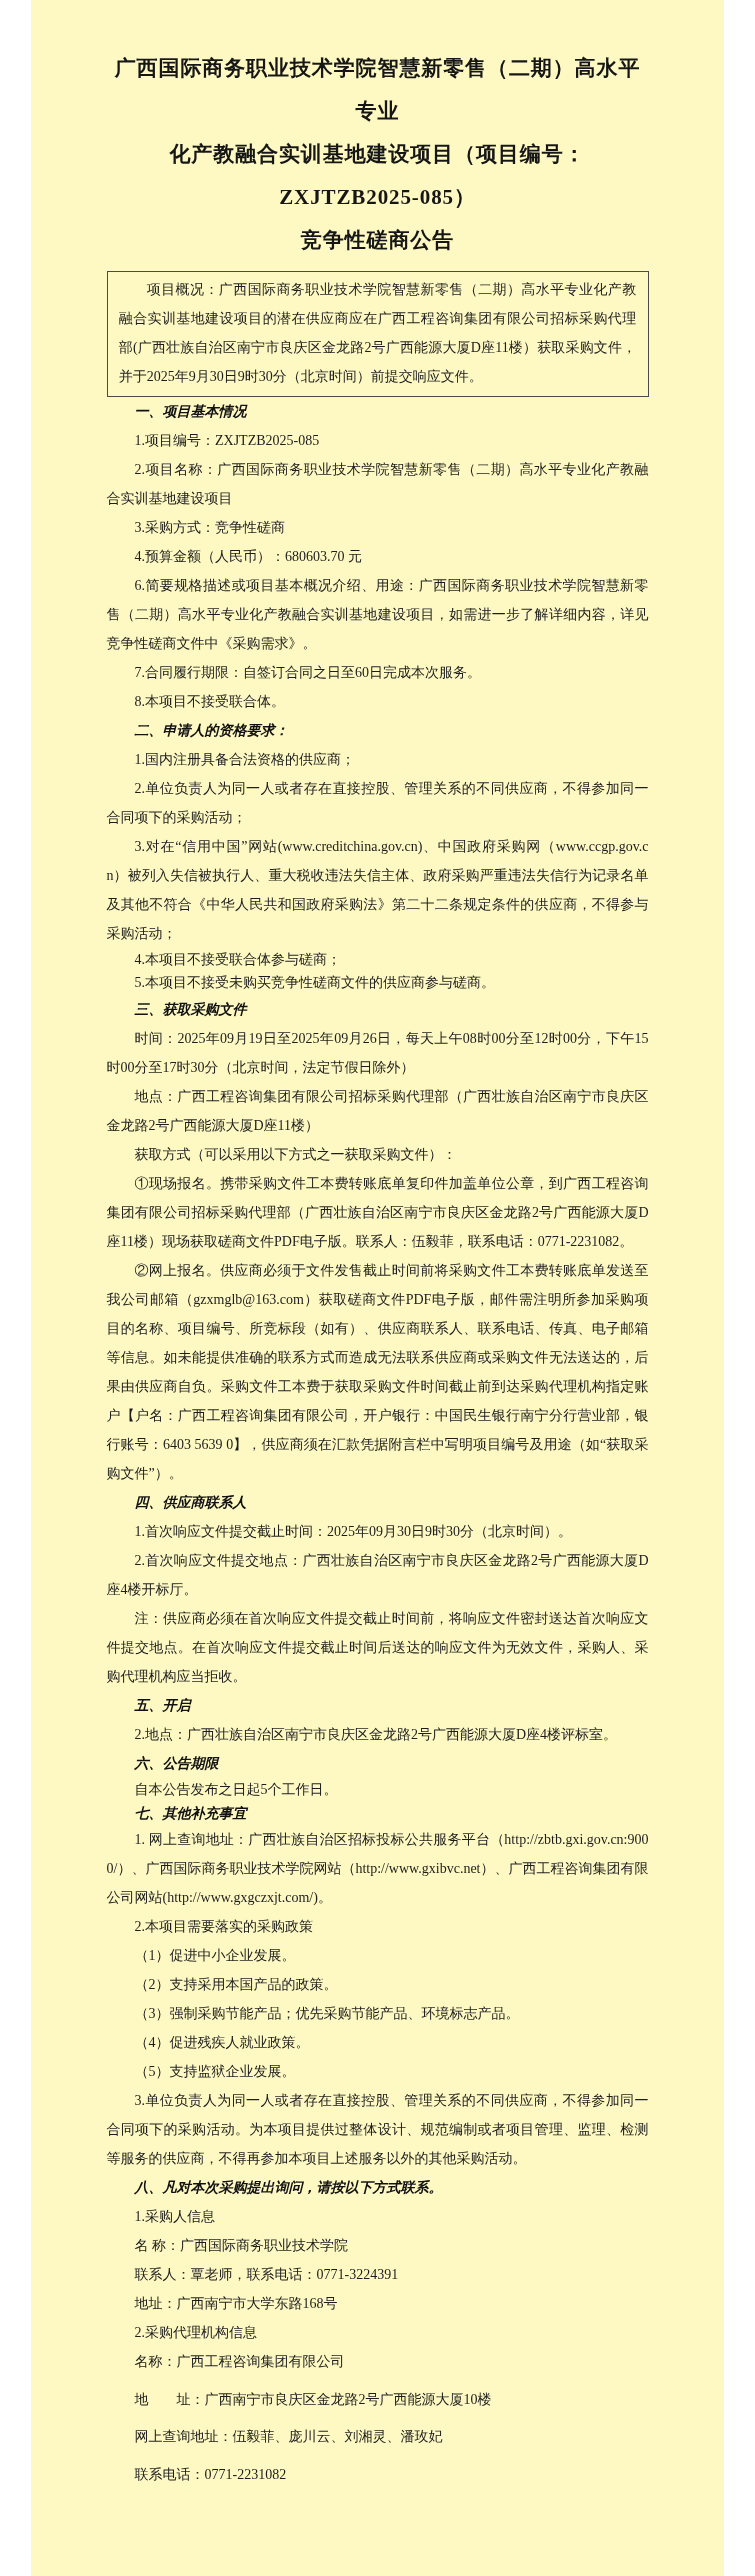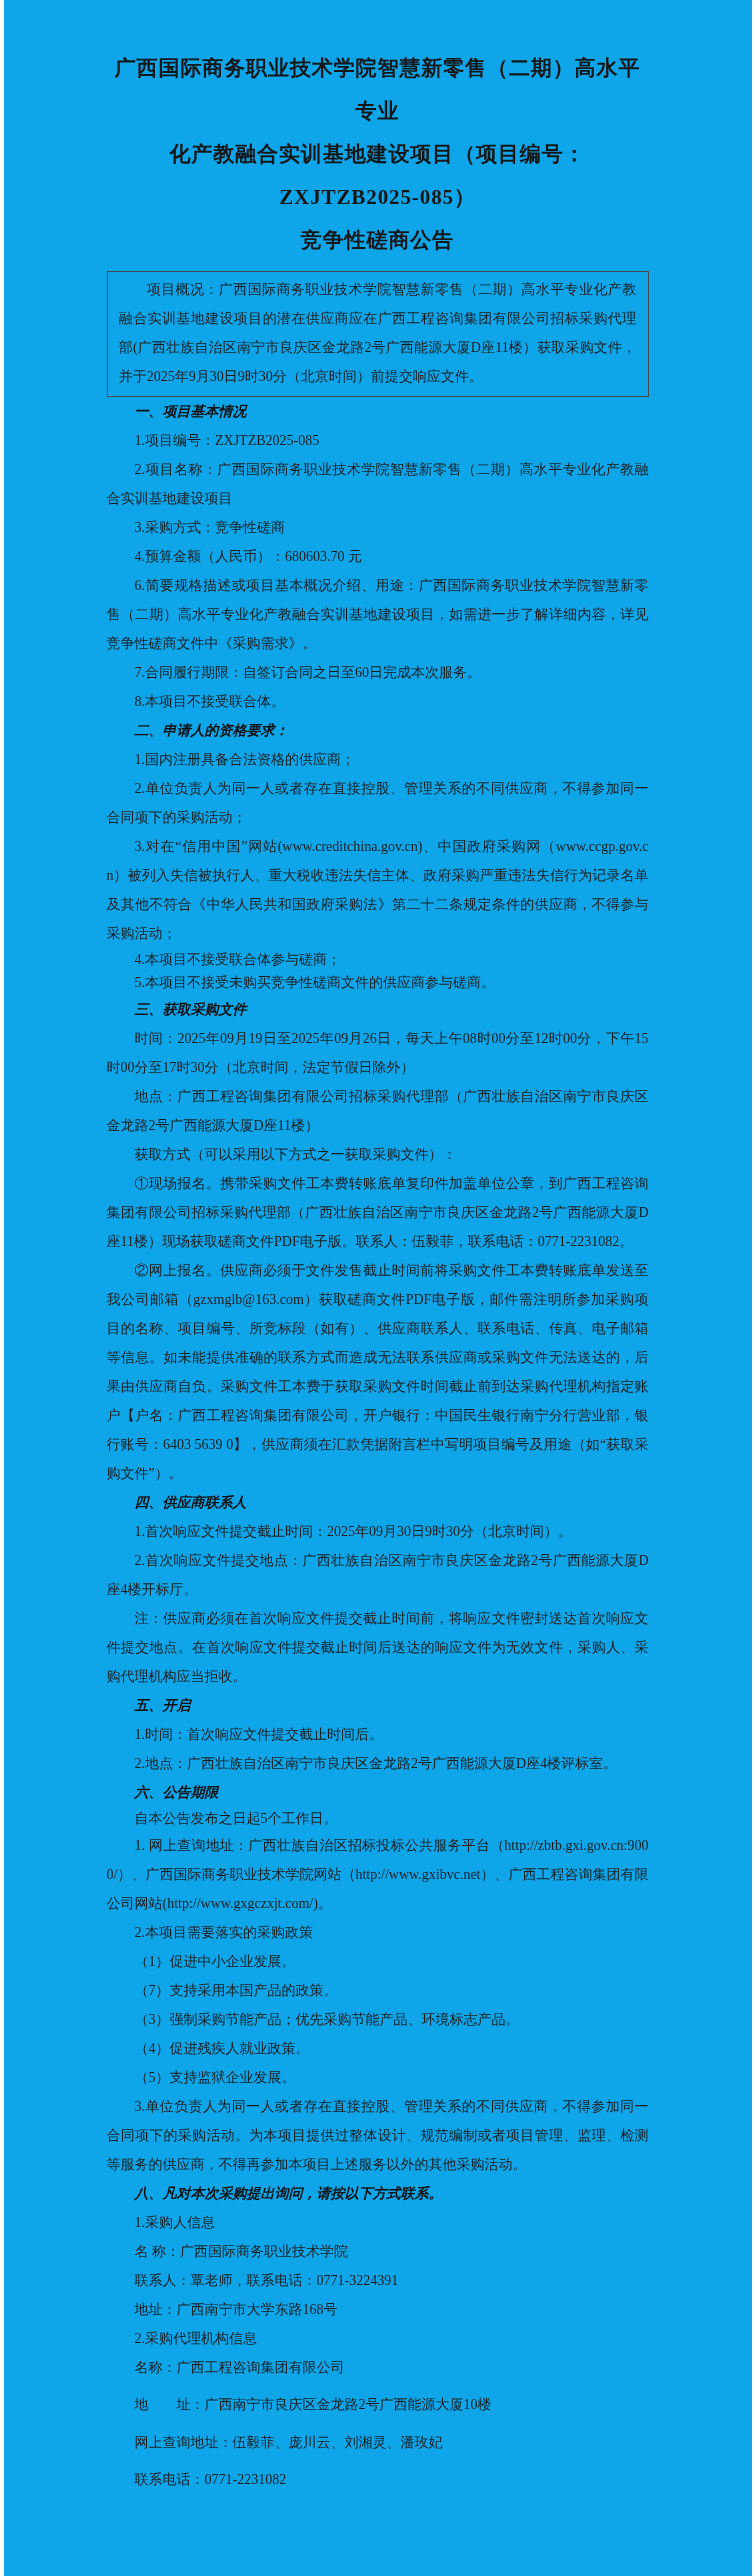"广西国际商务职业技术学院智慧新零售（二期）高水平专业" .page { background: #0ea5e9 -> #fef9c3; width: 748px -> 693px }
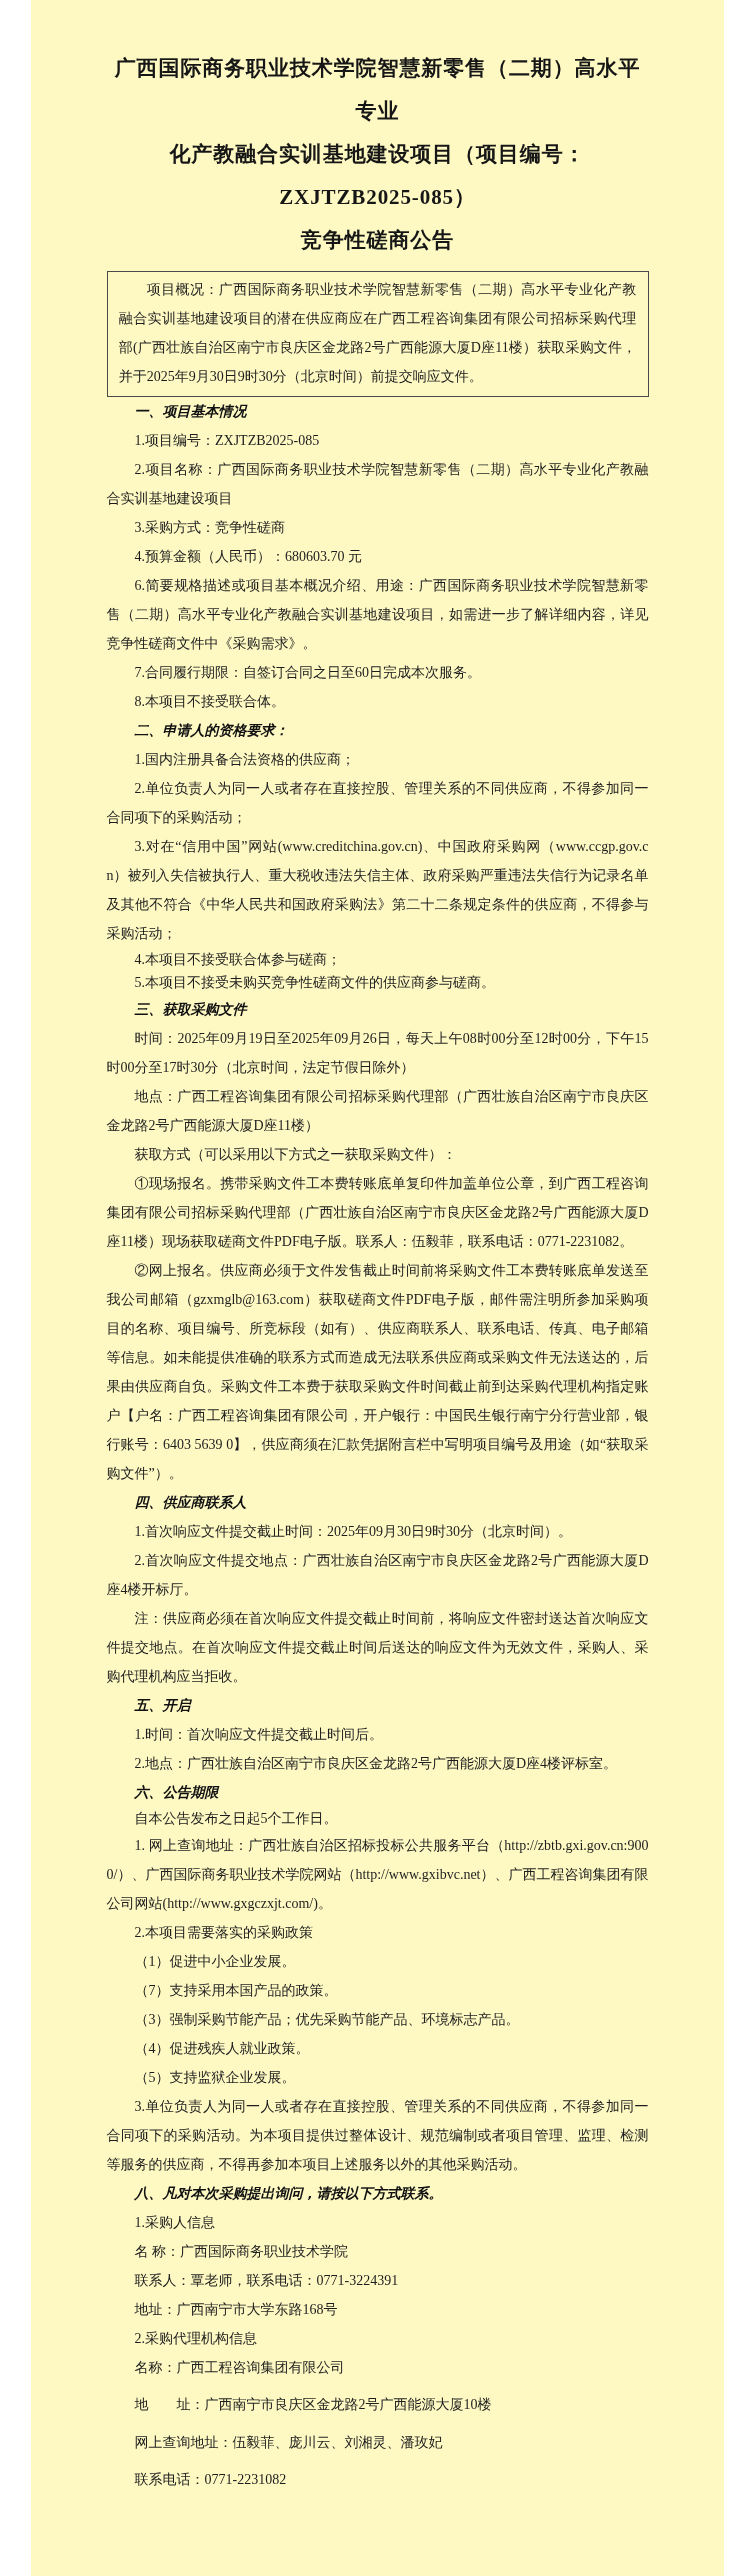"1.时间：首次响应文件提交截止时间后。" p.para { html: <p>1.时间：首次响应文件提交截止时间后。</p> -> none }
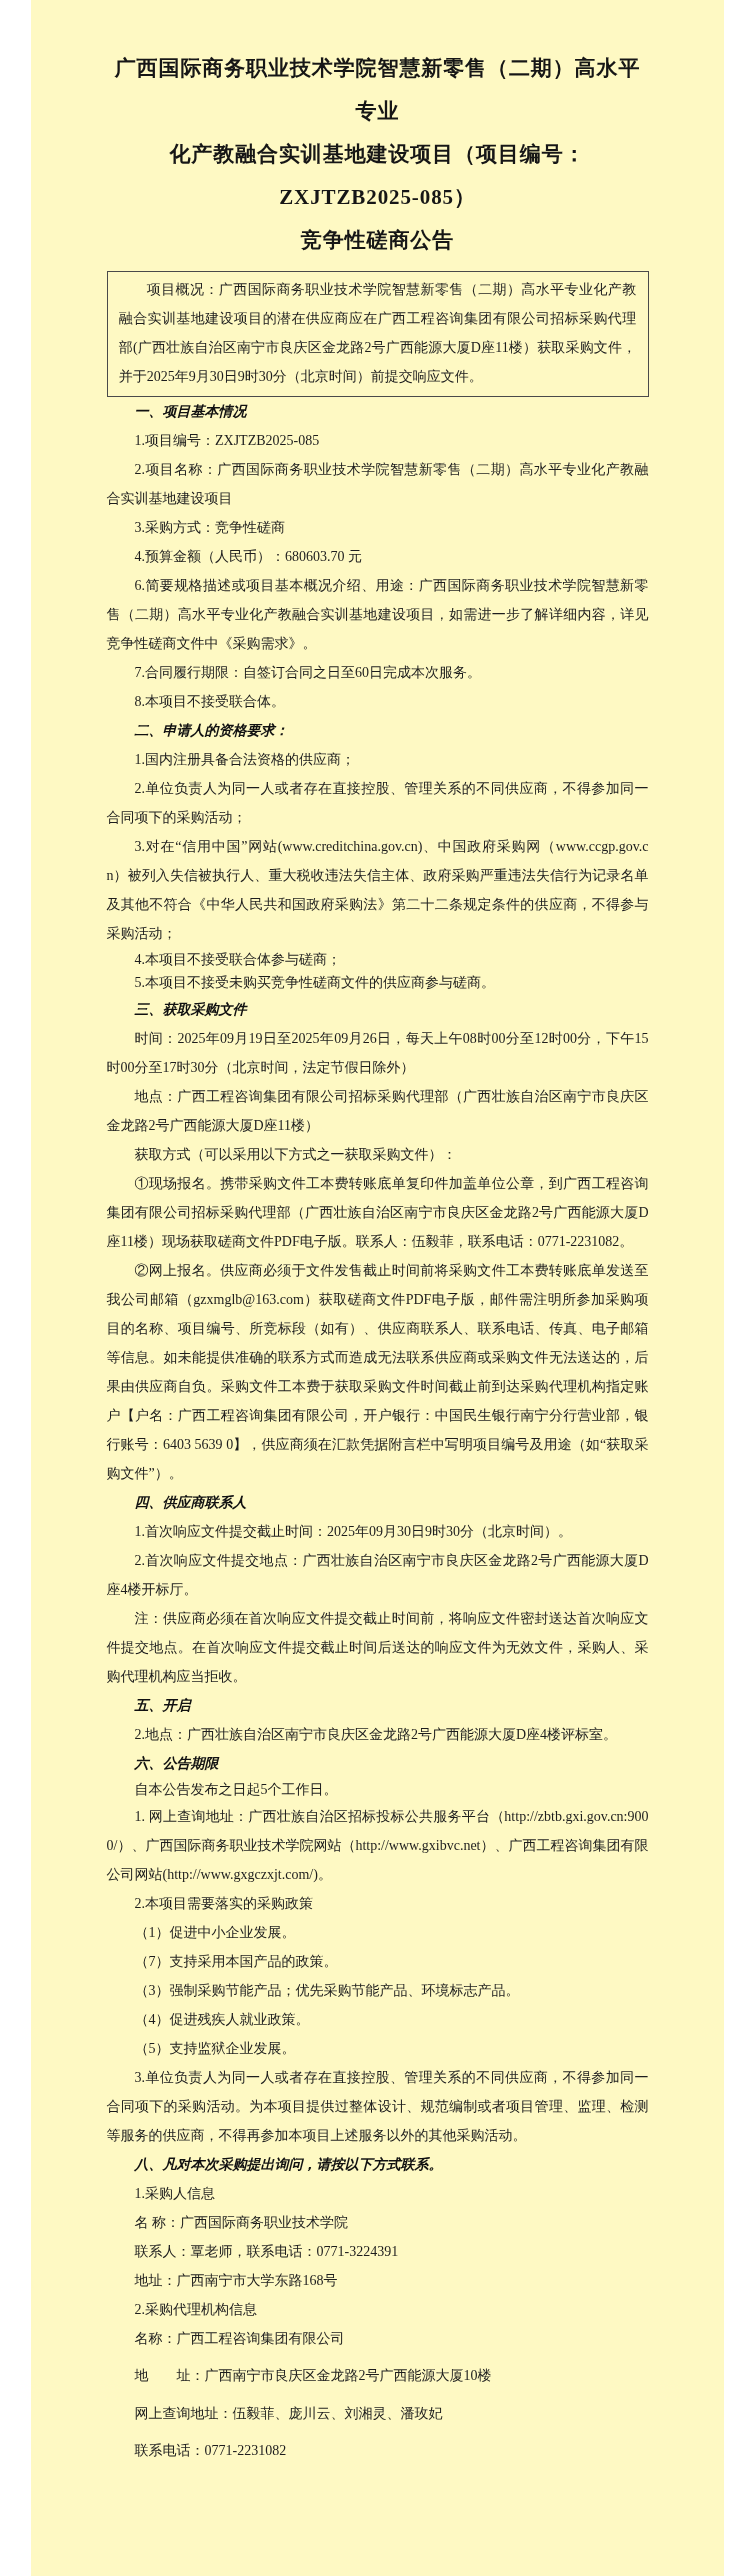"七、其他补充事宜" p.para { html: none -> <p>七、其他补充事宜</p> }
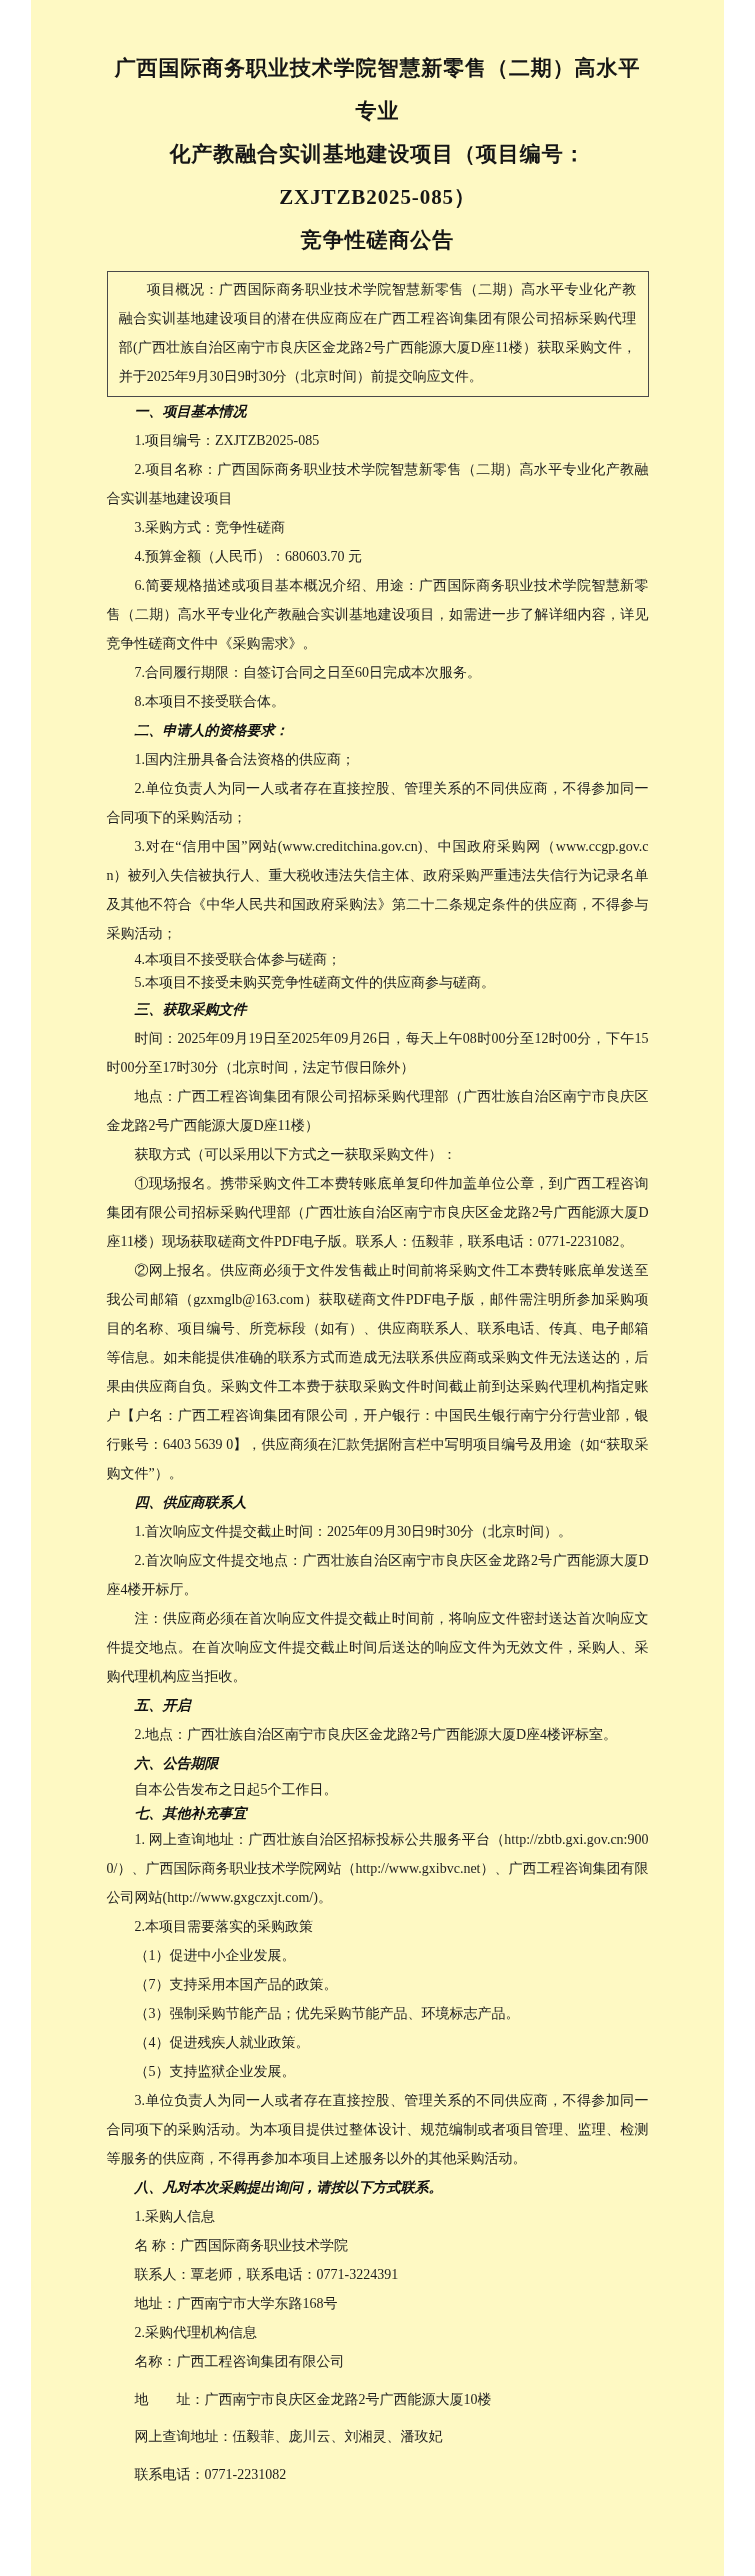"（7）支持采用本国产品的政策。" p.para { text: 7 -> 2 }
